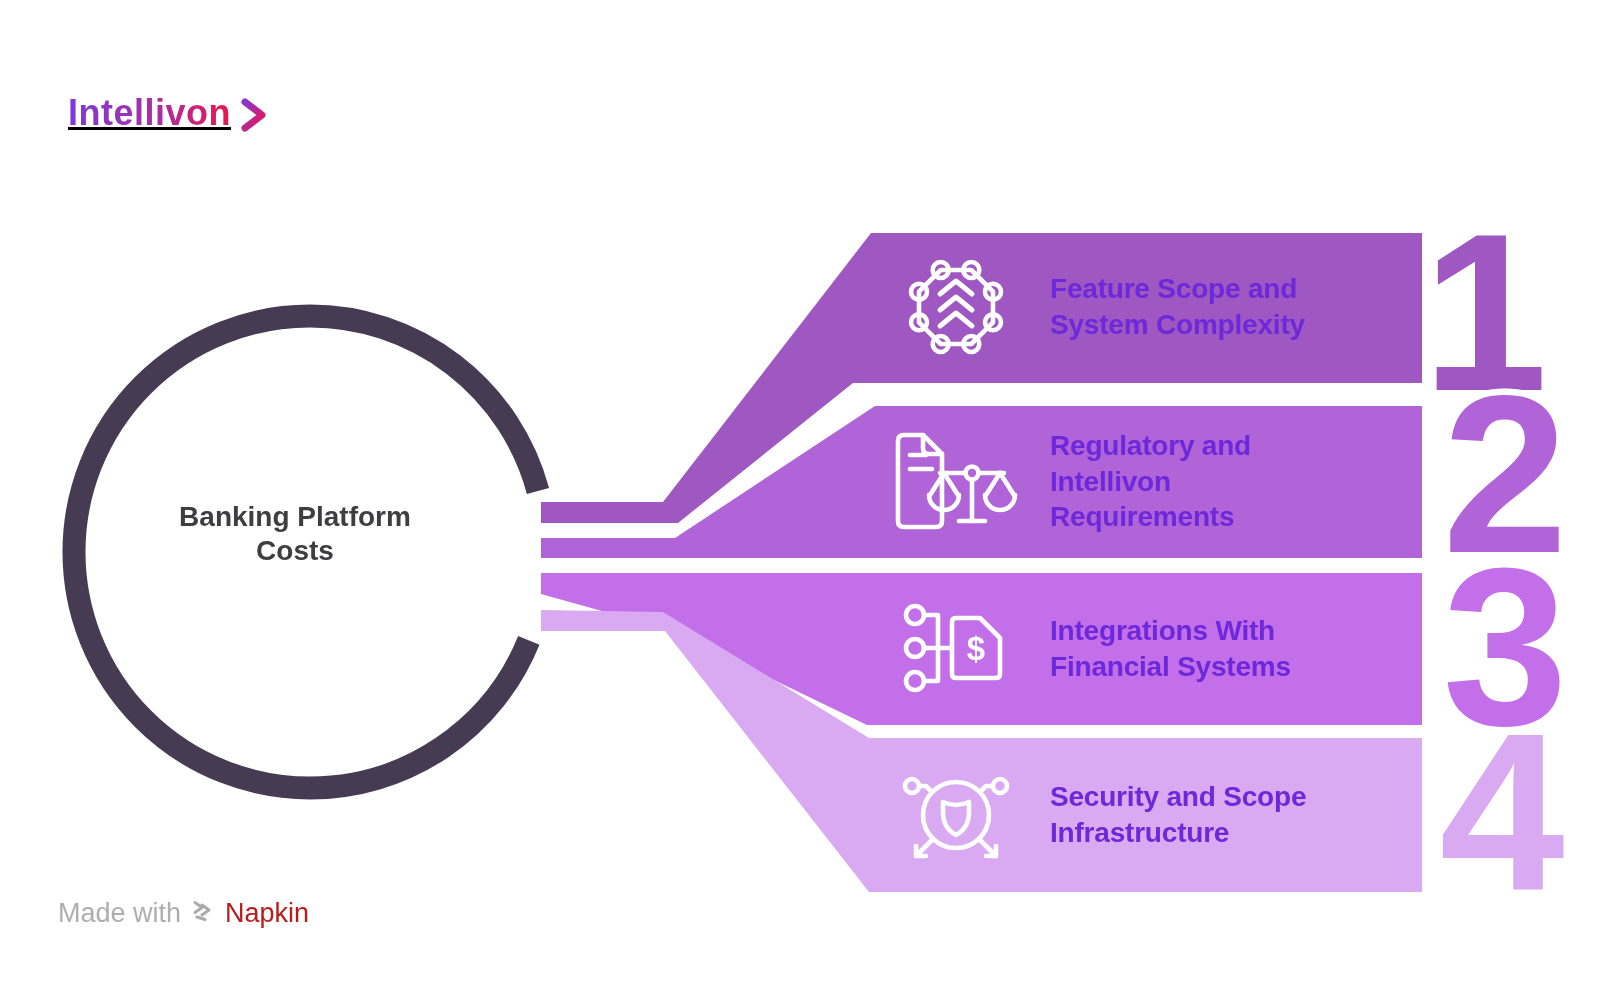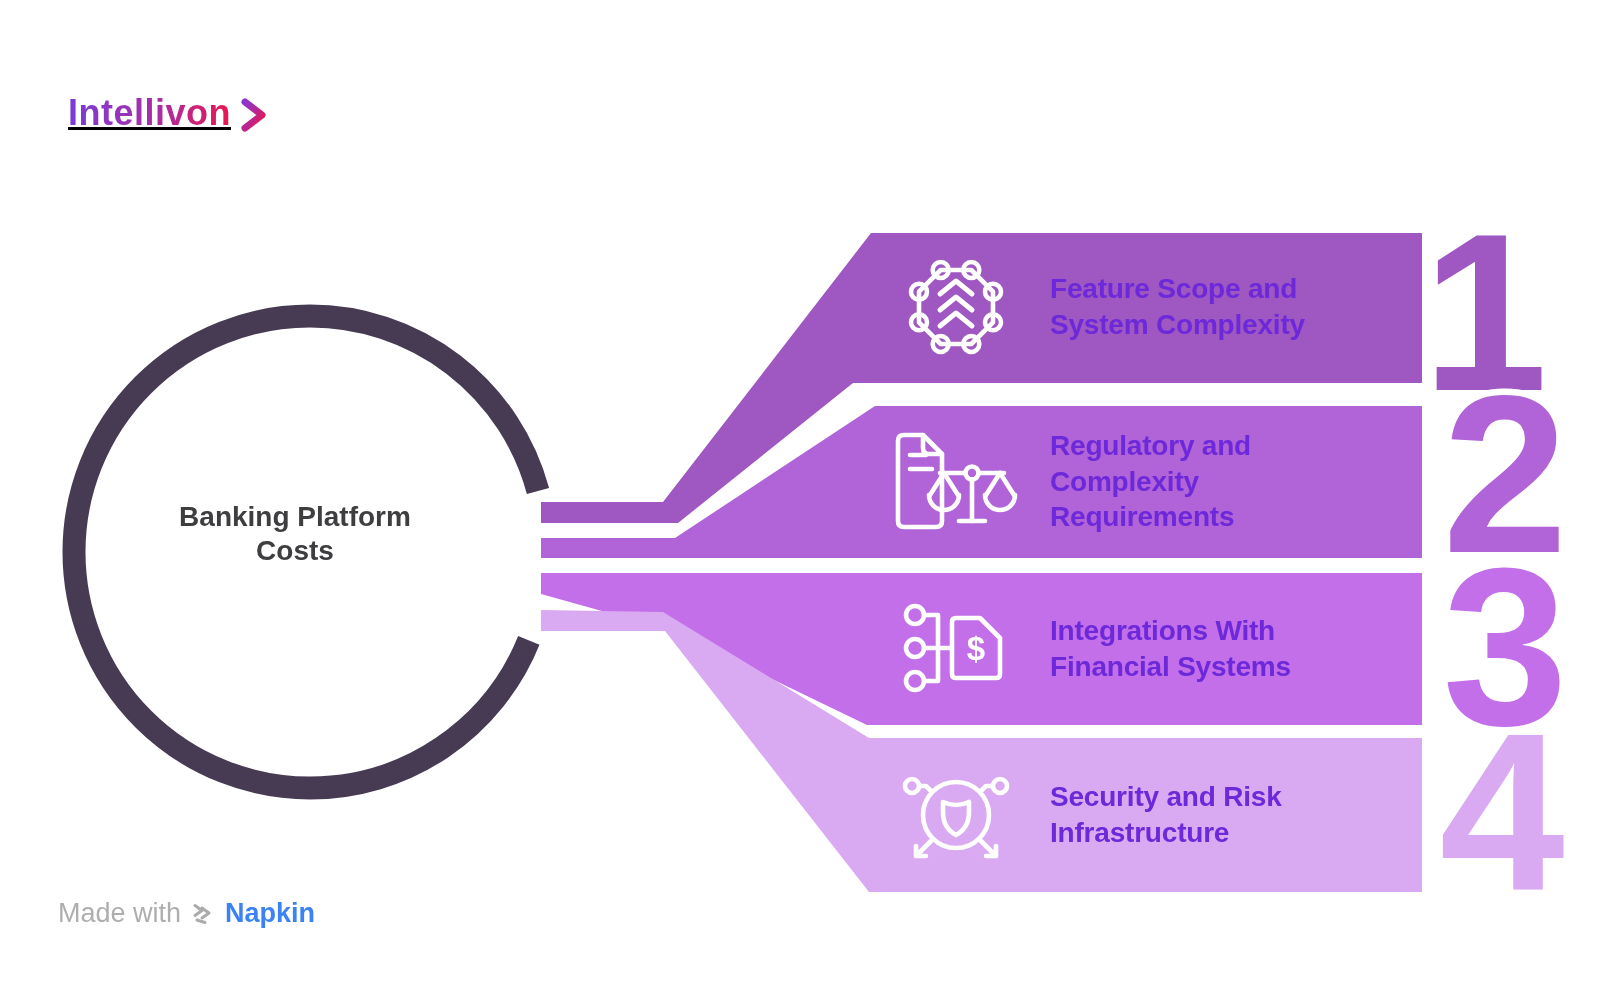"Regulatory and" div.banner-title { text: Complexity -> Intellivon }
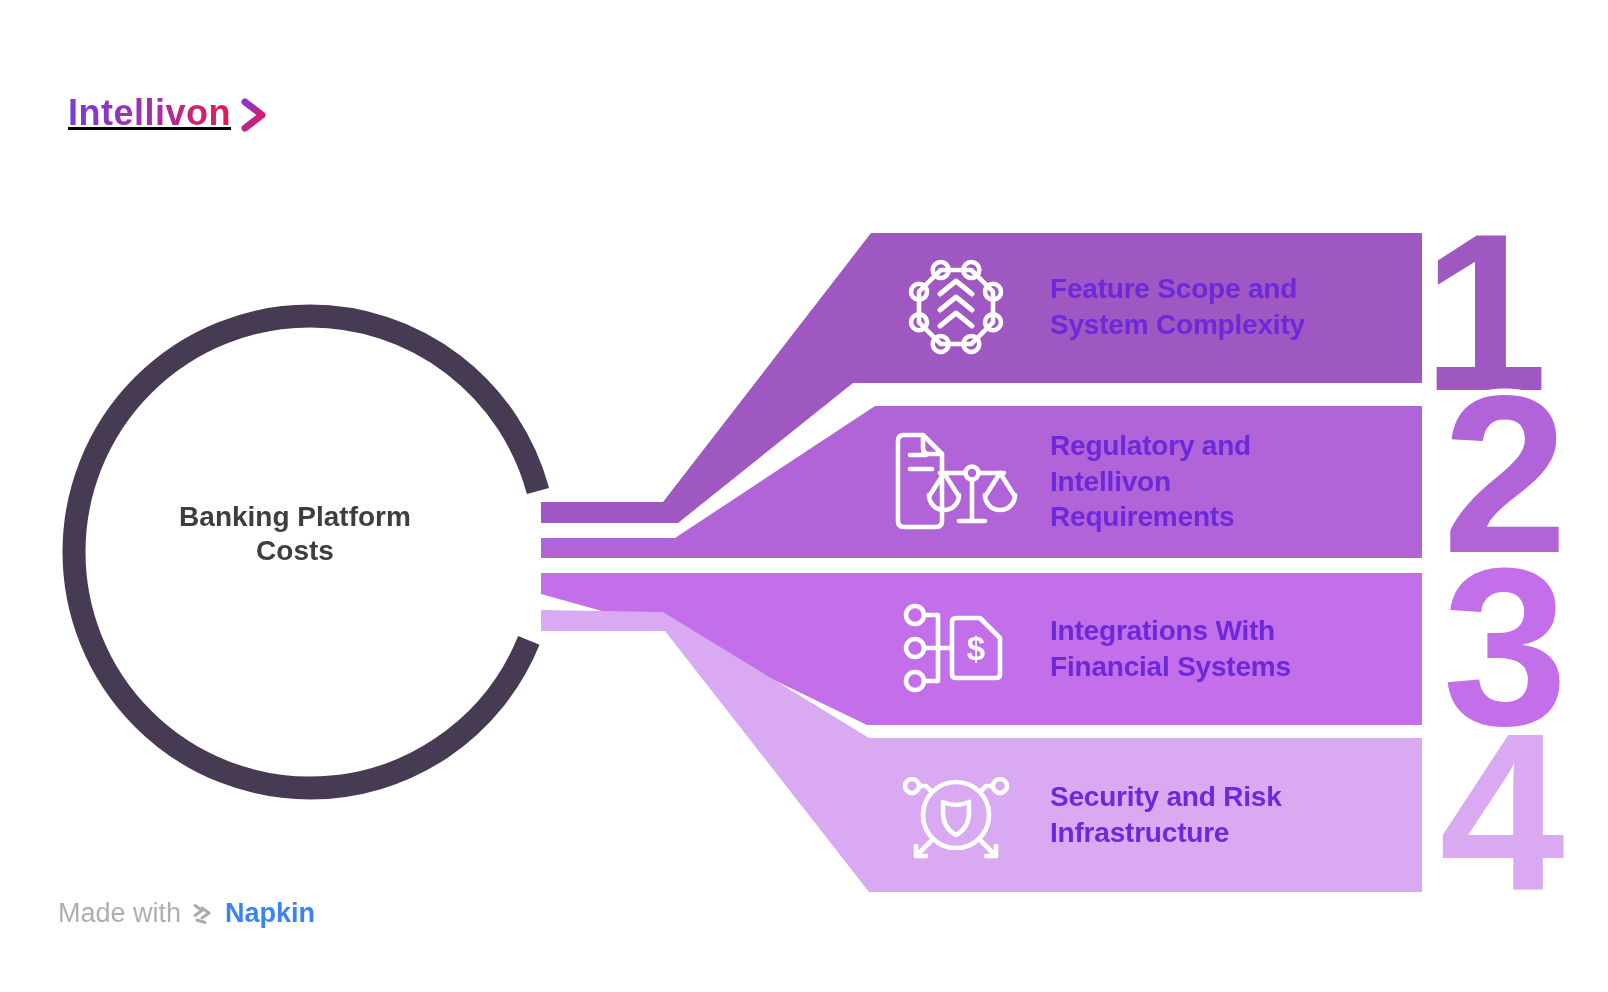"Security and Risk" div.banner-title { text: Risk -> Scope }
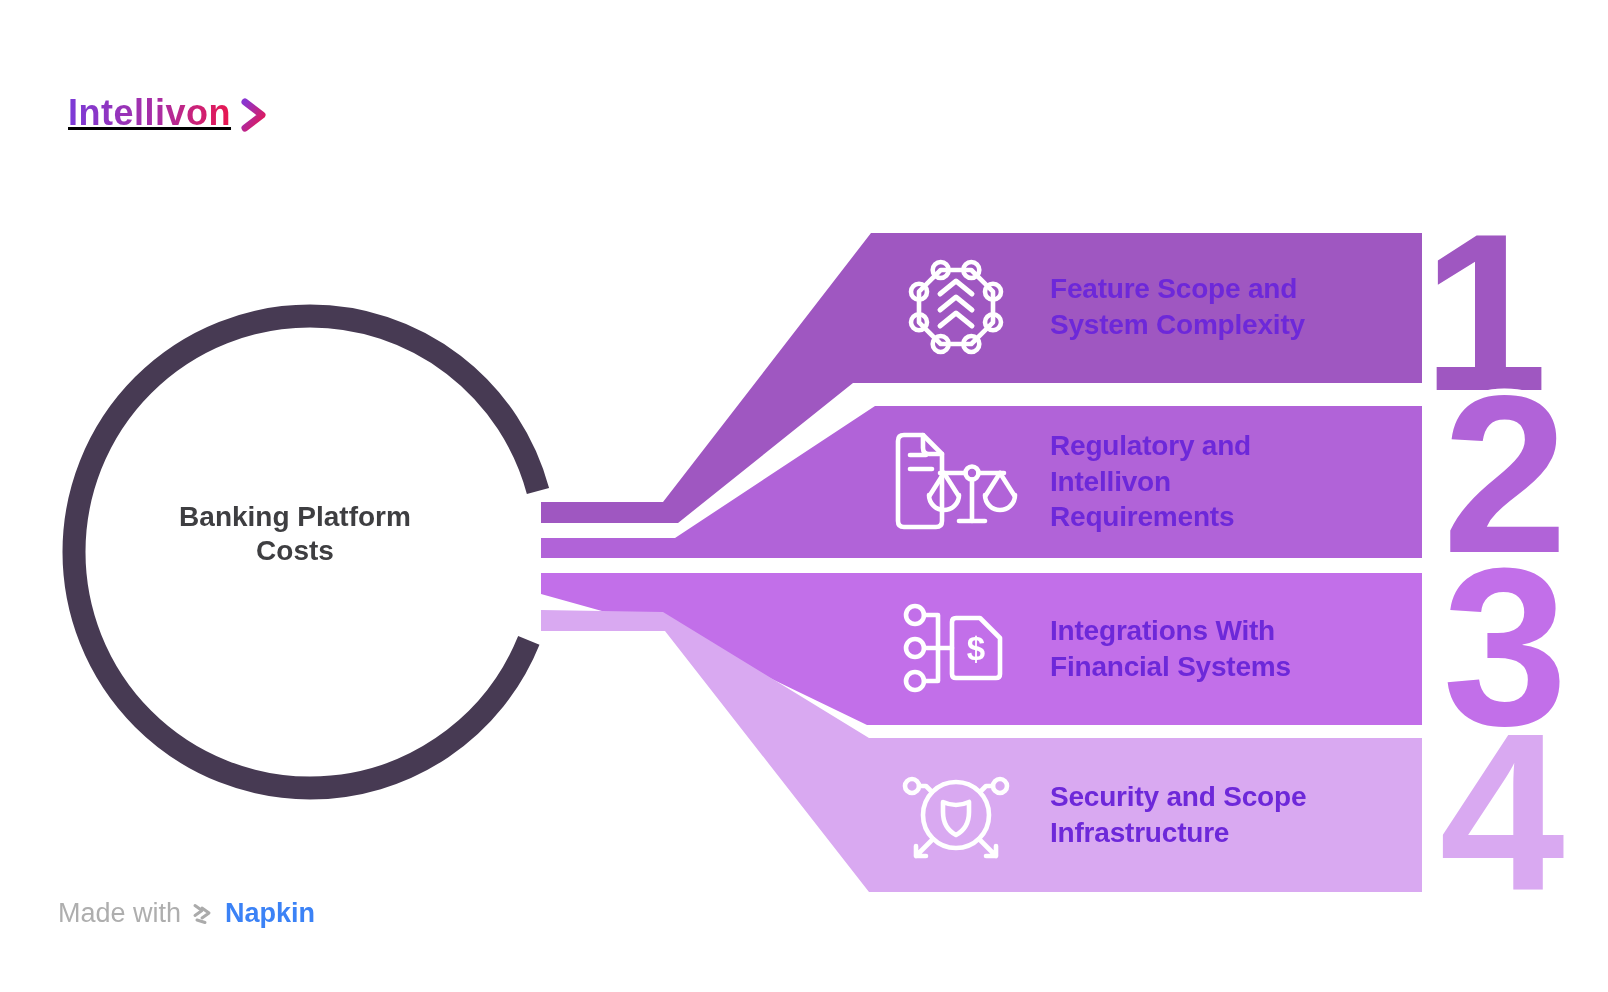"Made with" .footer { align-items: center -> none }
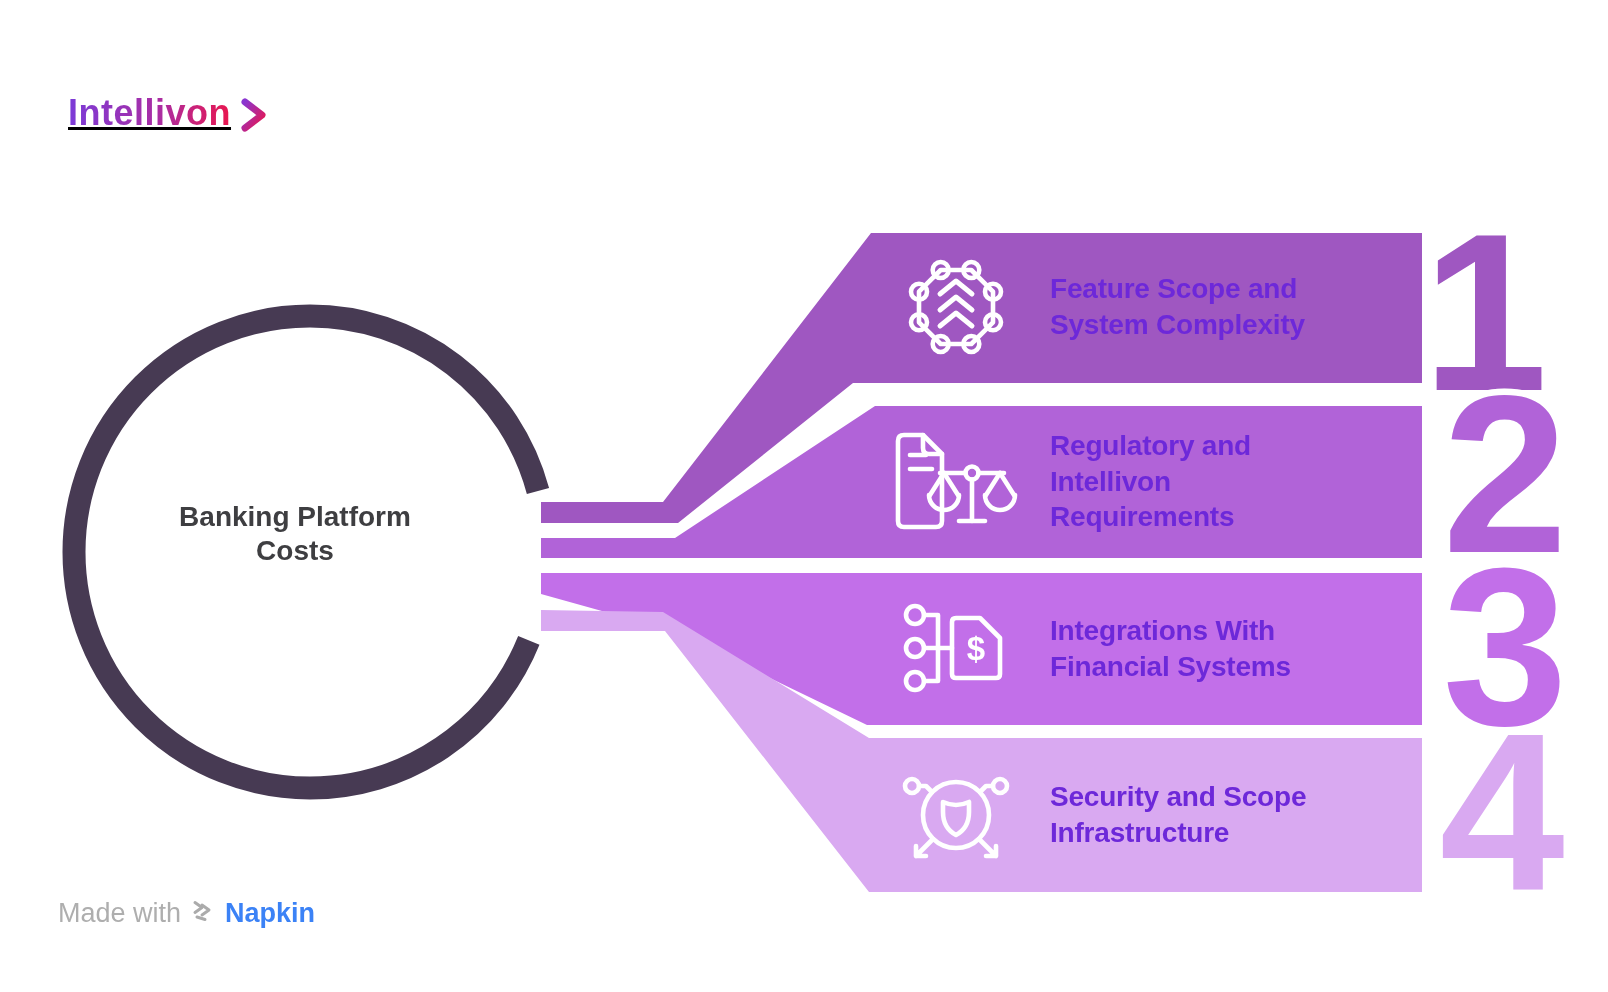"Napkin" .footer .napkin { color: #3b82f6 -> #b91c1c; font-weight: 700 -> 400 }
